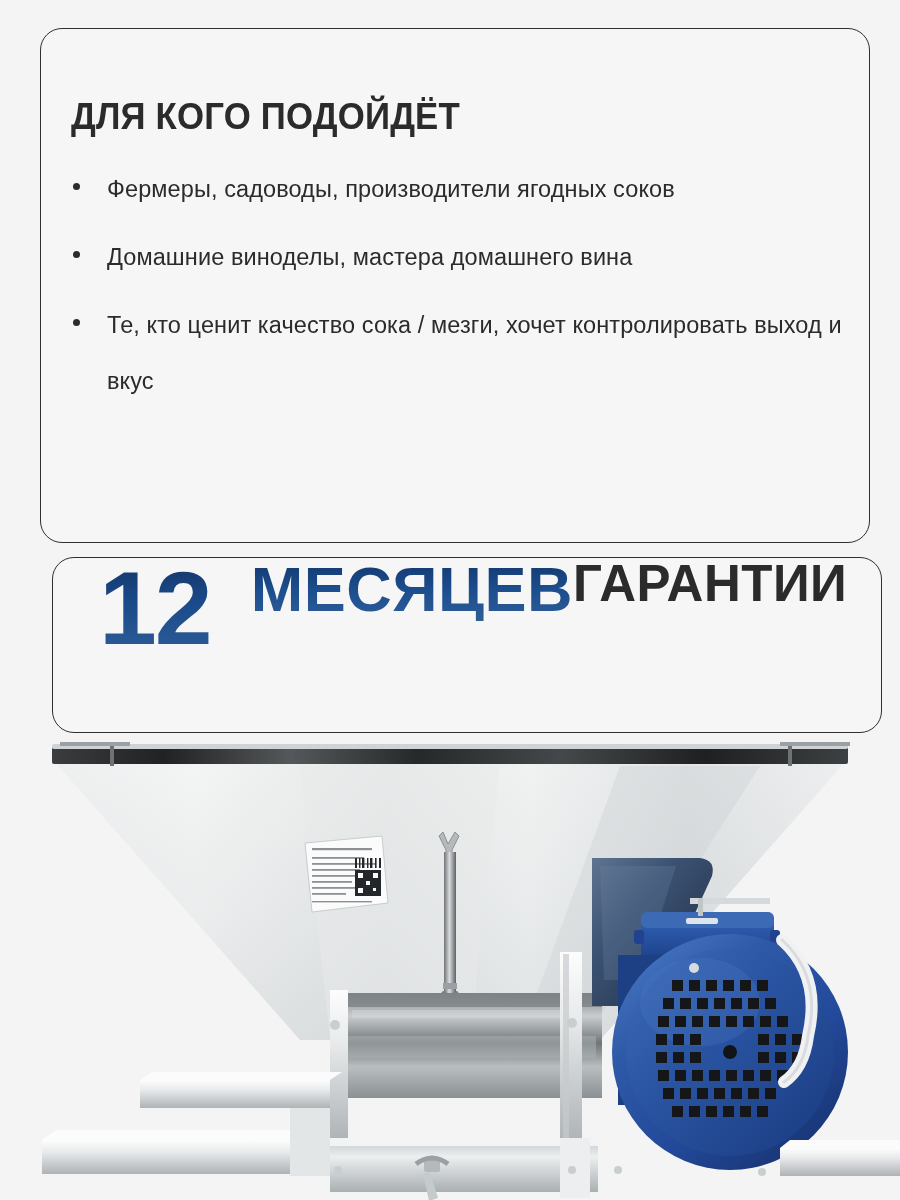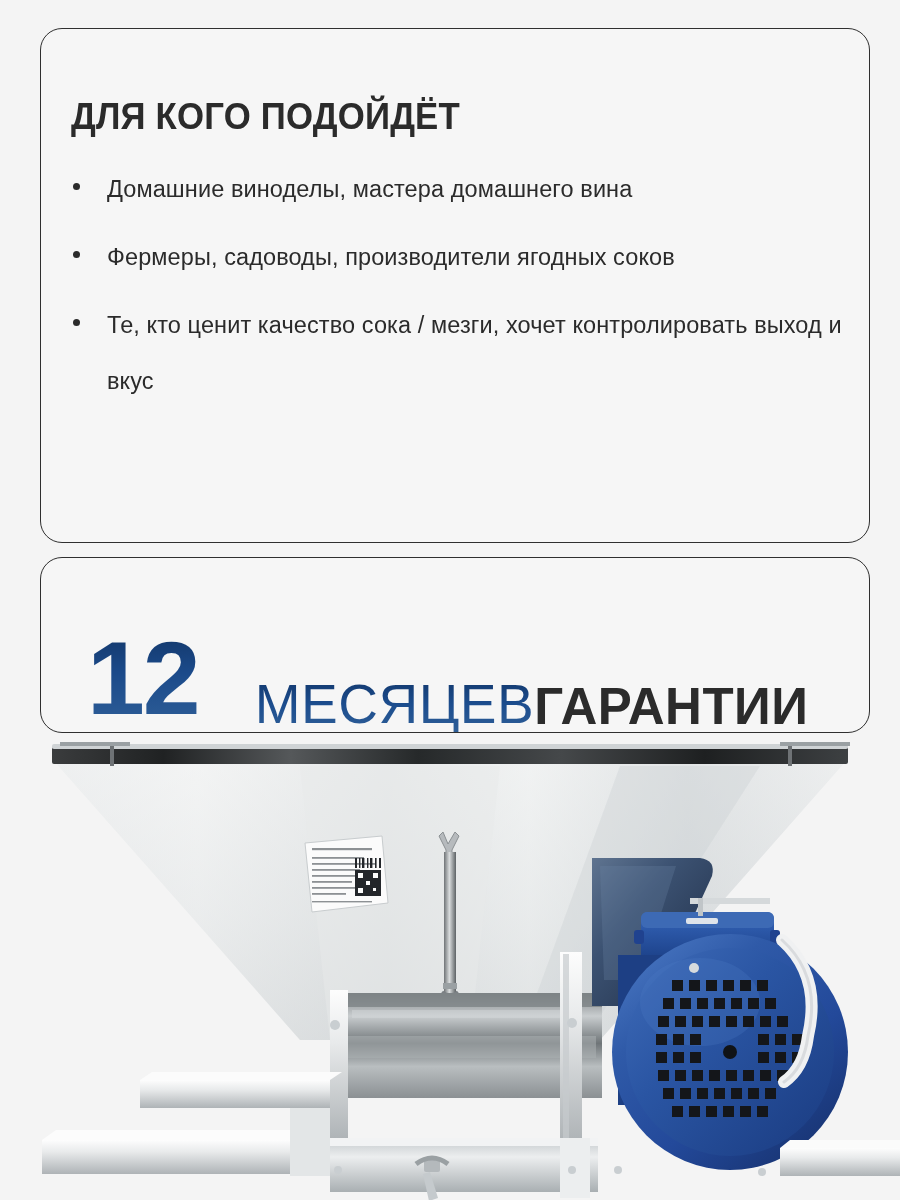"Домашние виноделы, мастера домашнего" li.bullet-item { order: before "Фермеры, садоводы, производители ягодных" -> after "Фермеры, садоводы, производители ягодных" }
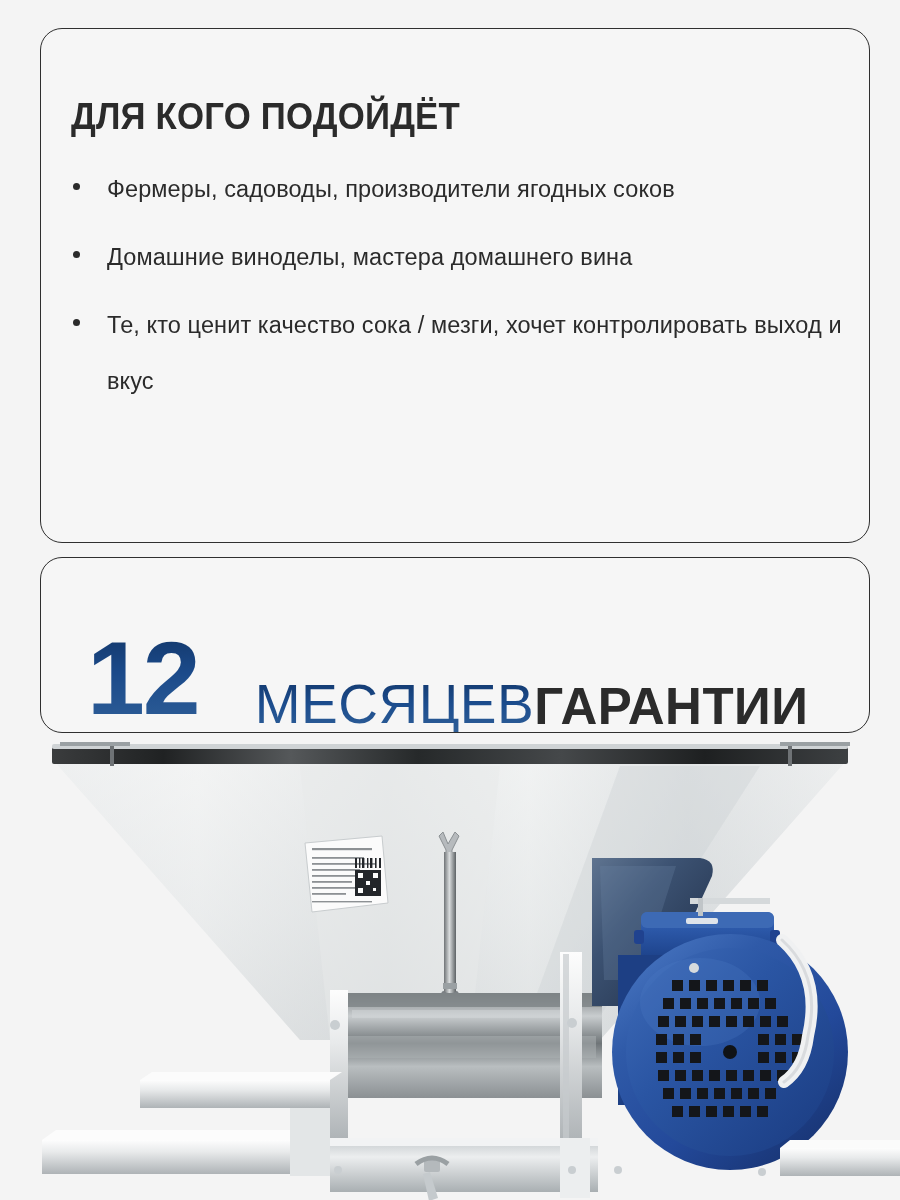"12" .card-warranty { align-items: flex-end -> flex-start; left: 40px -> 52px }
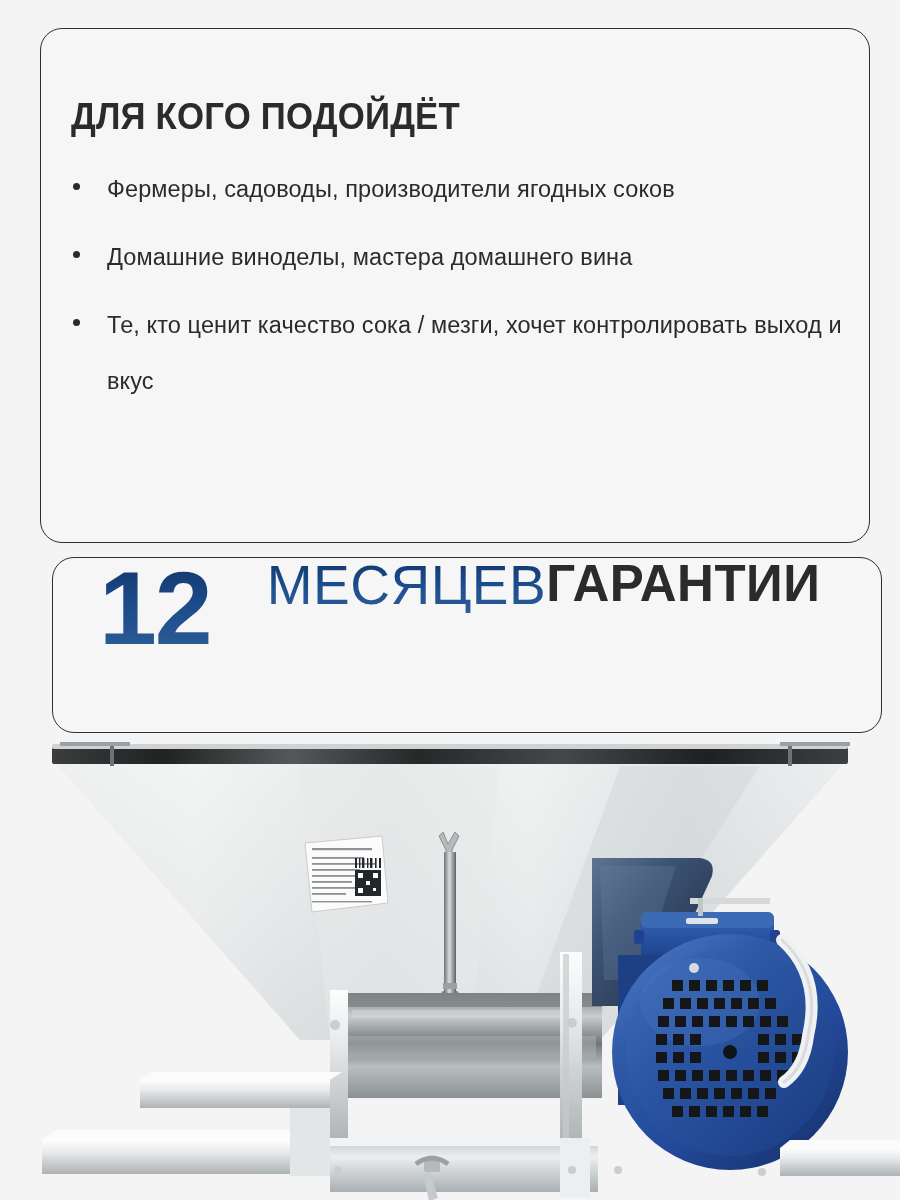"МЕСЯЦЕВ" .warranty-months { font-size: 55px -> 63px; font-weight: 400 -> 700; margin-left: 56px -> 40px }
